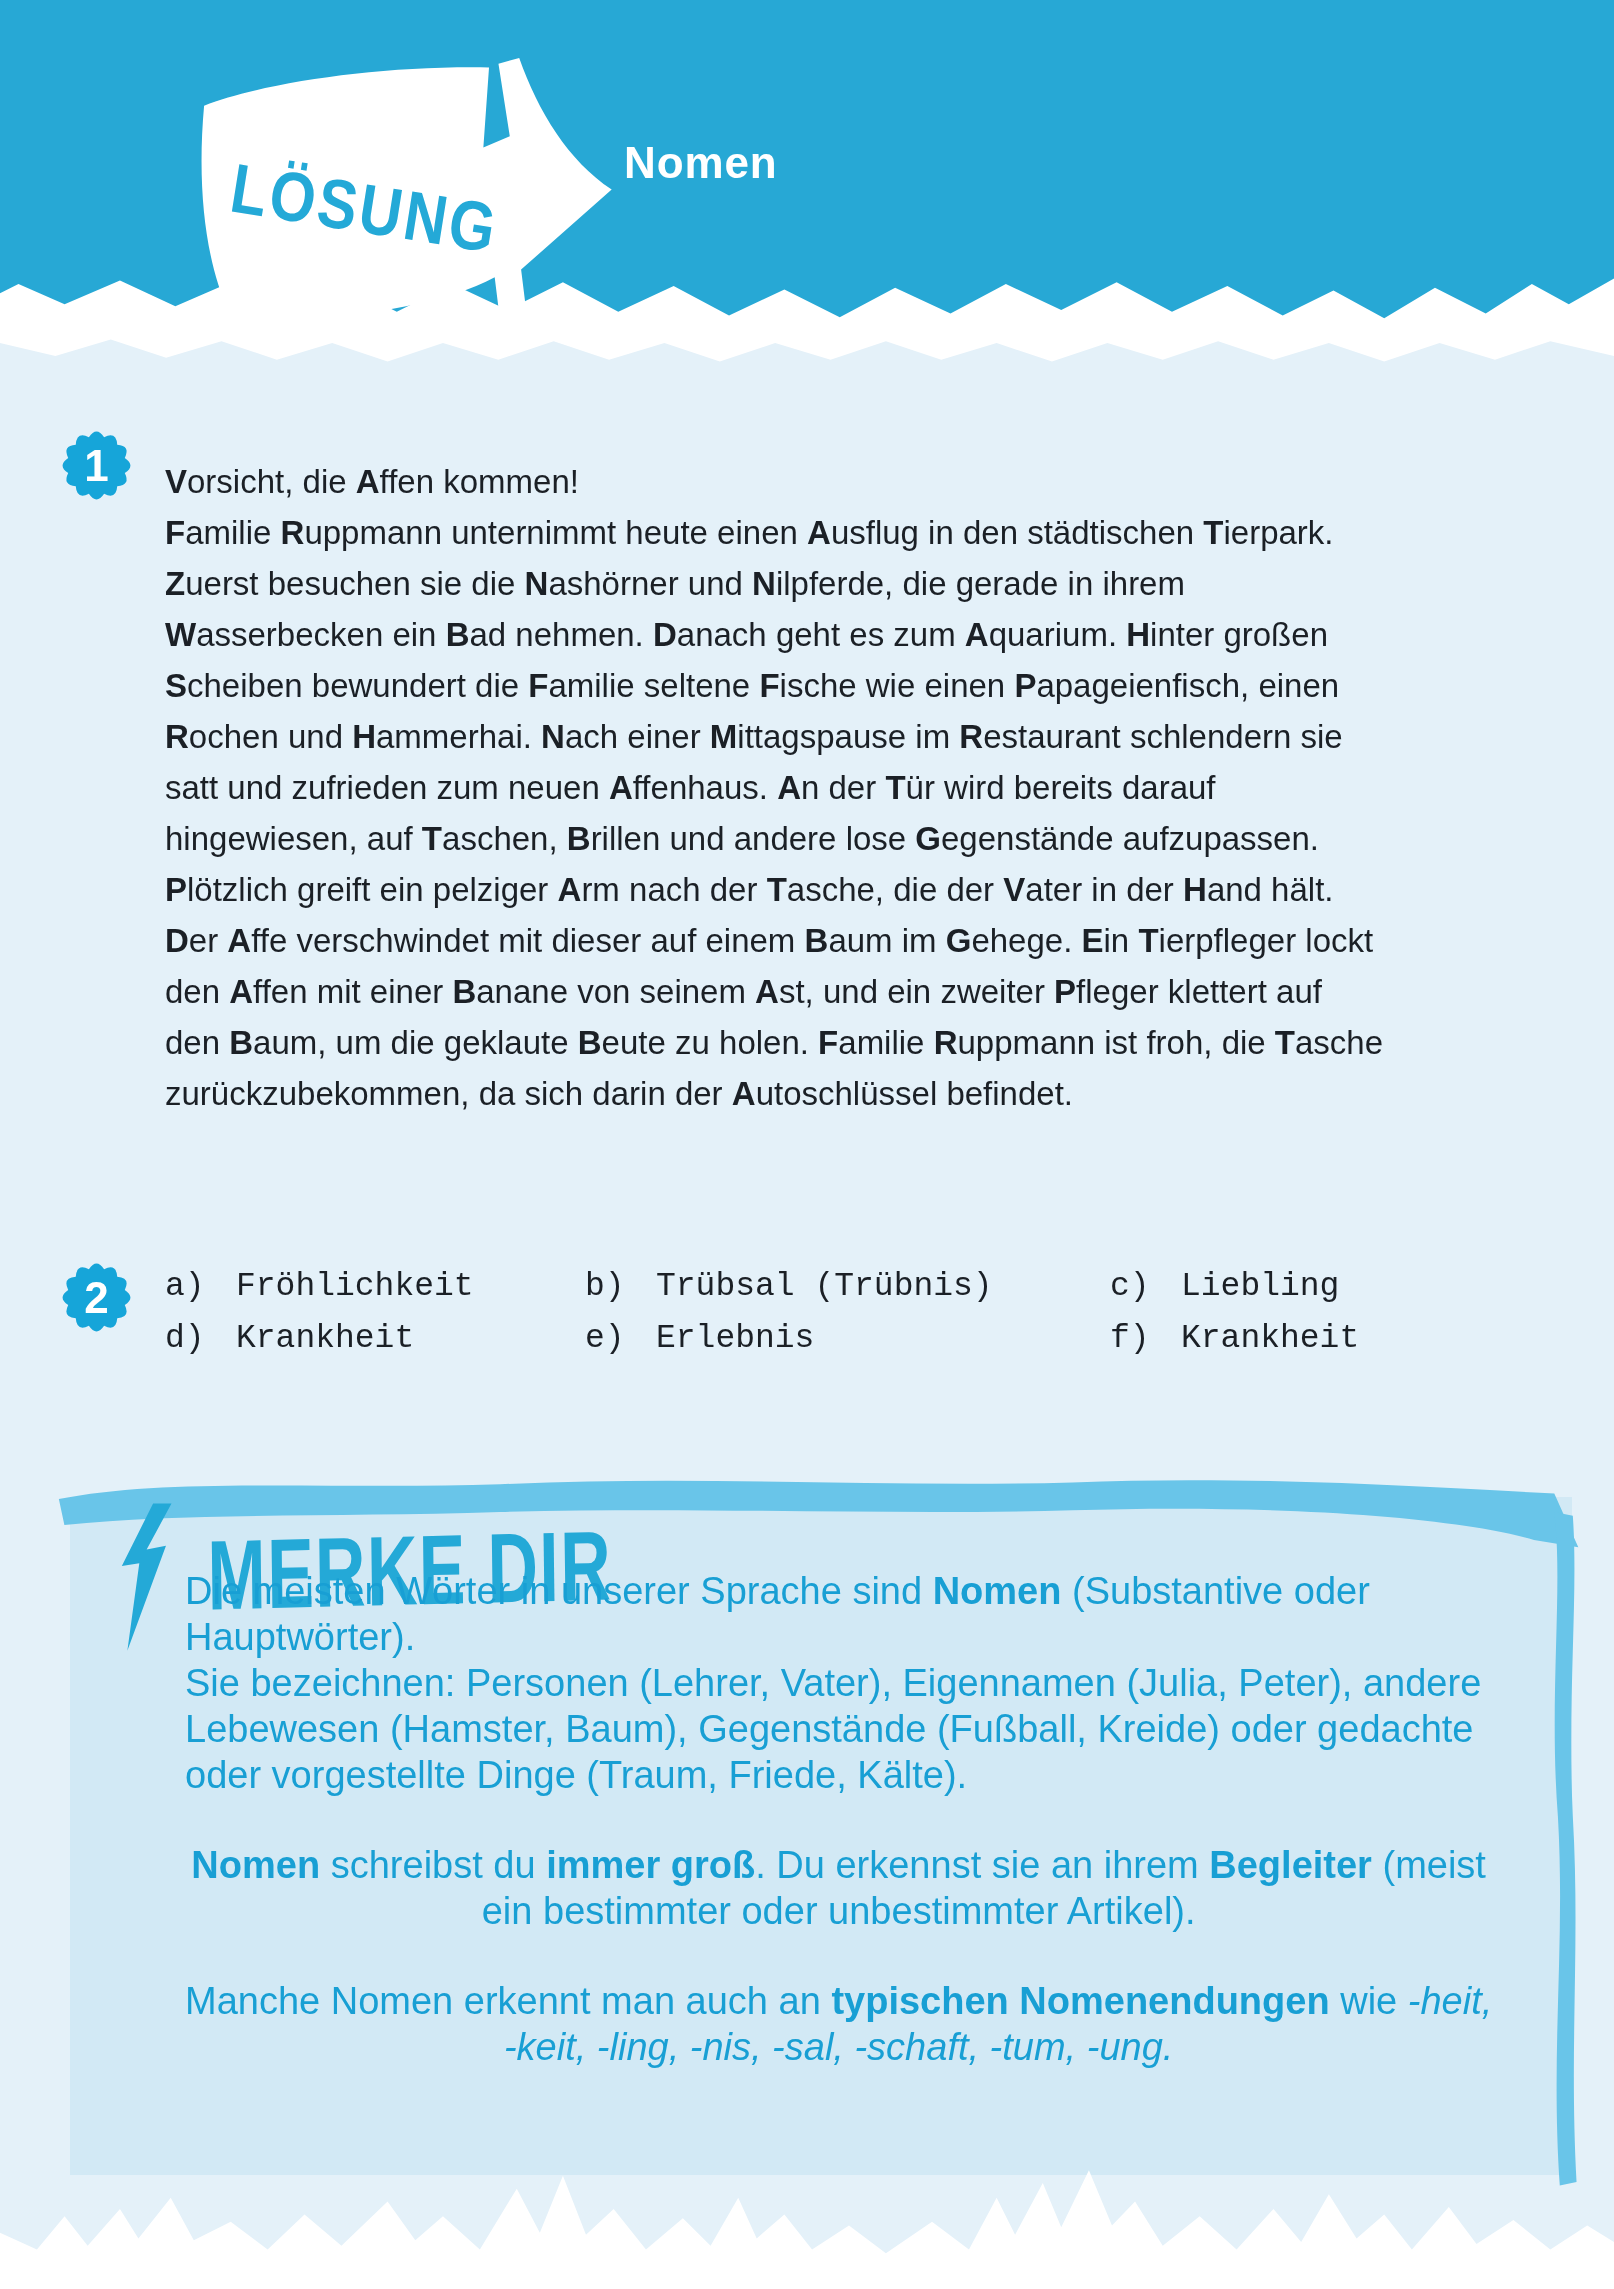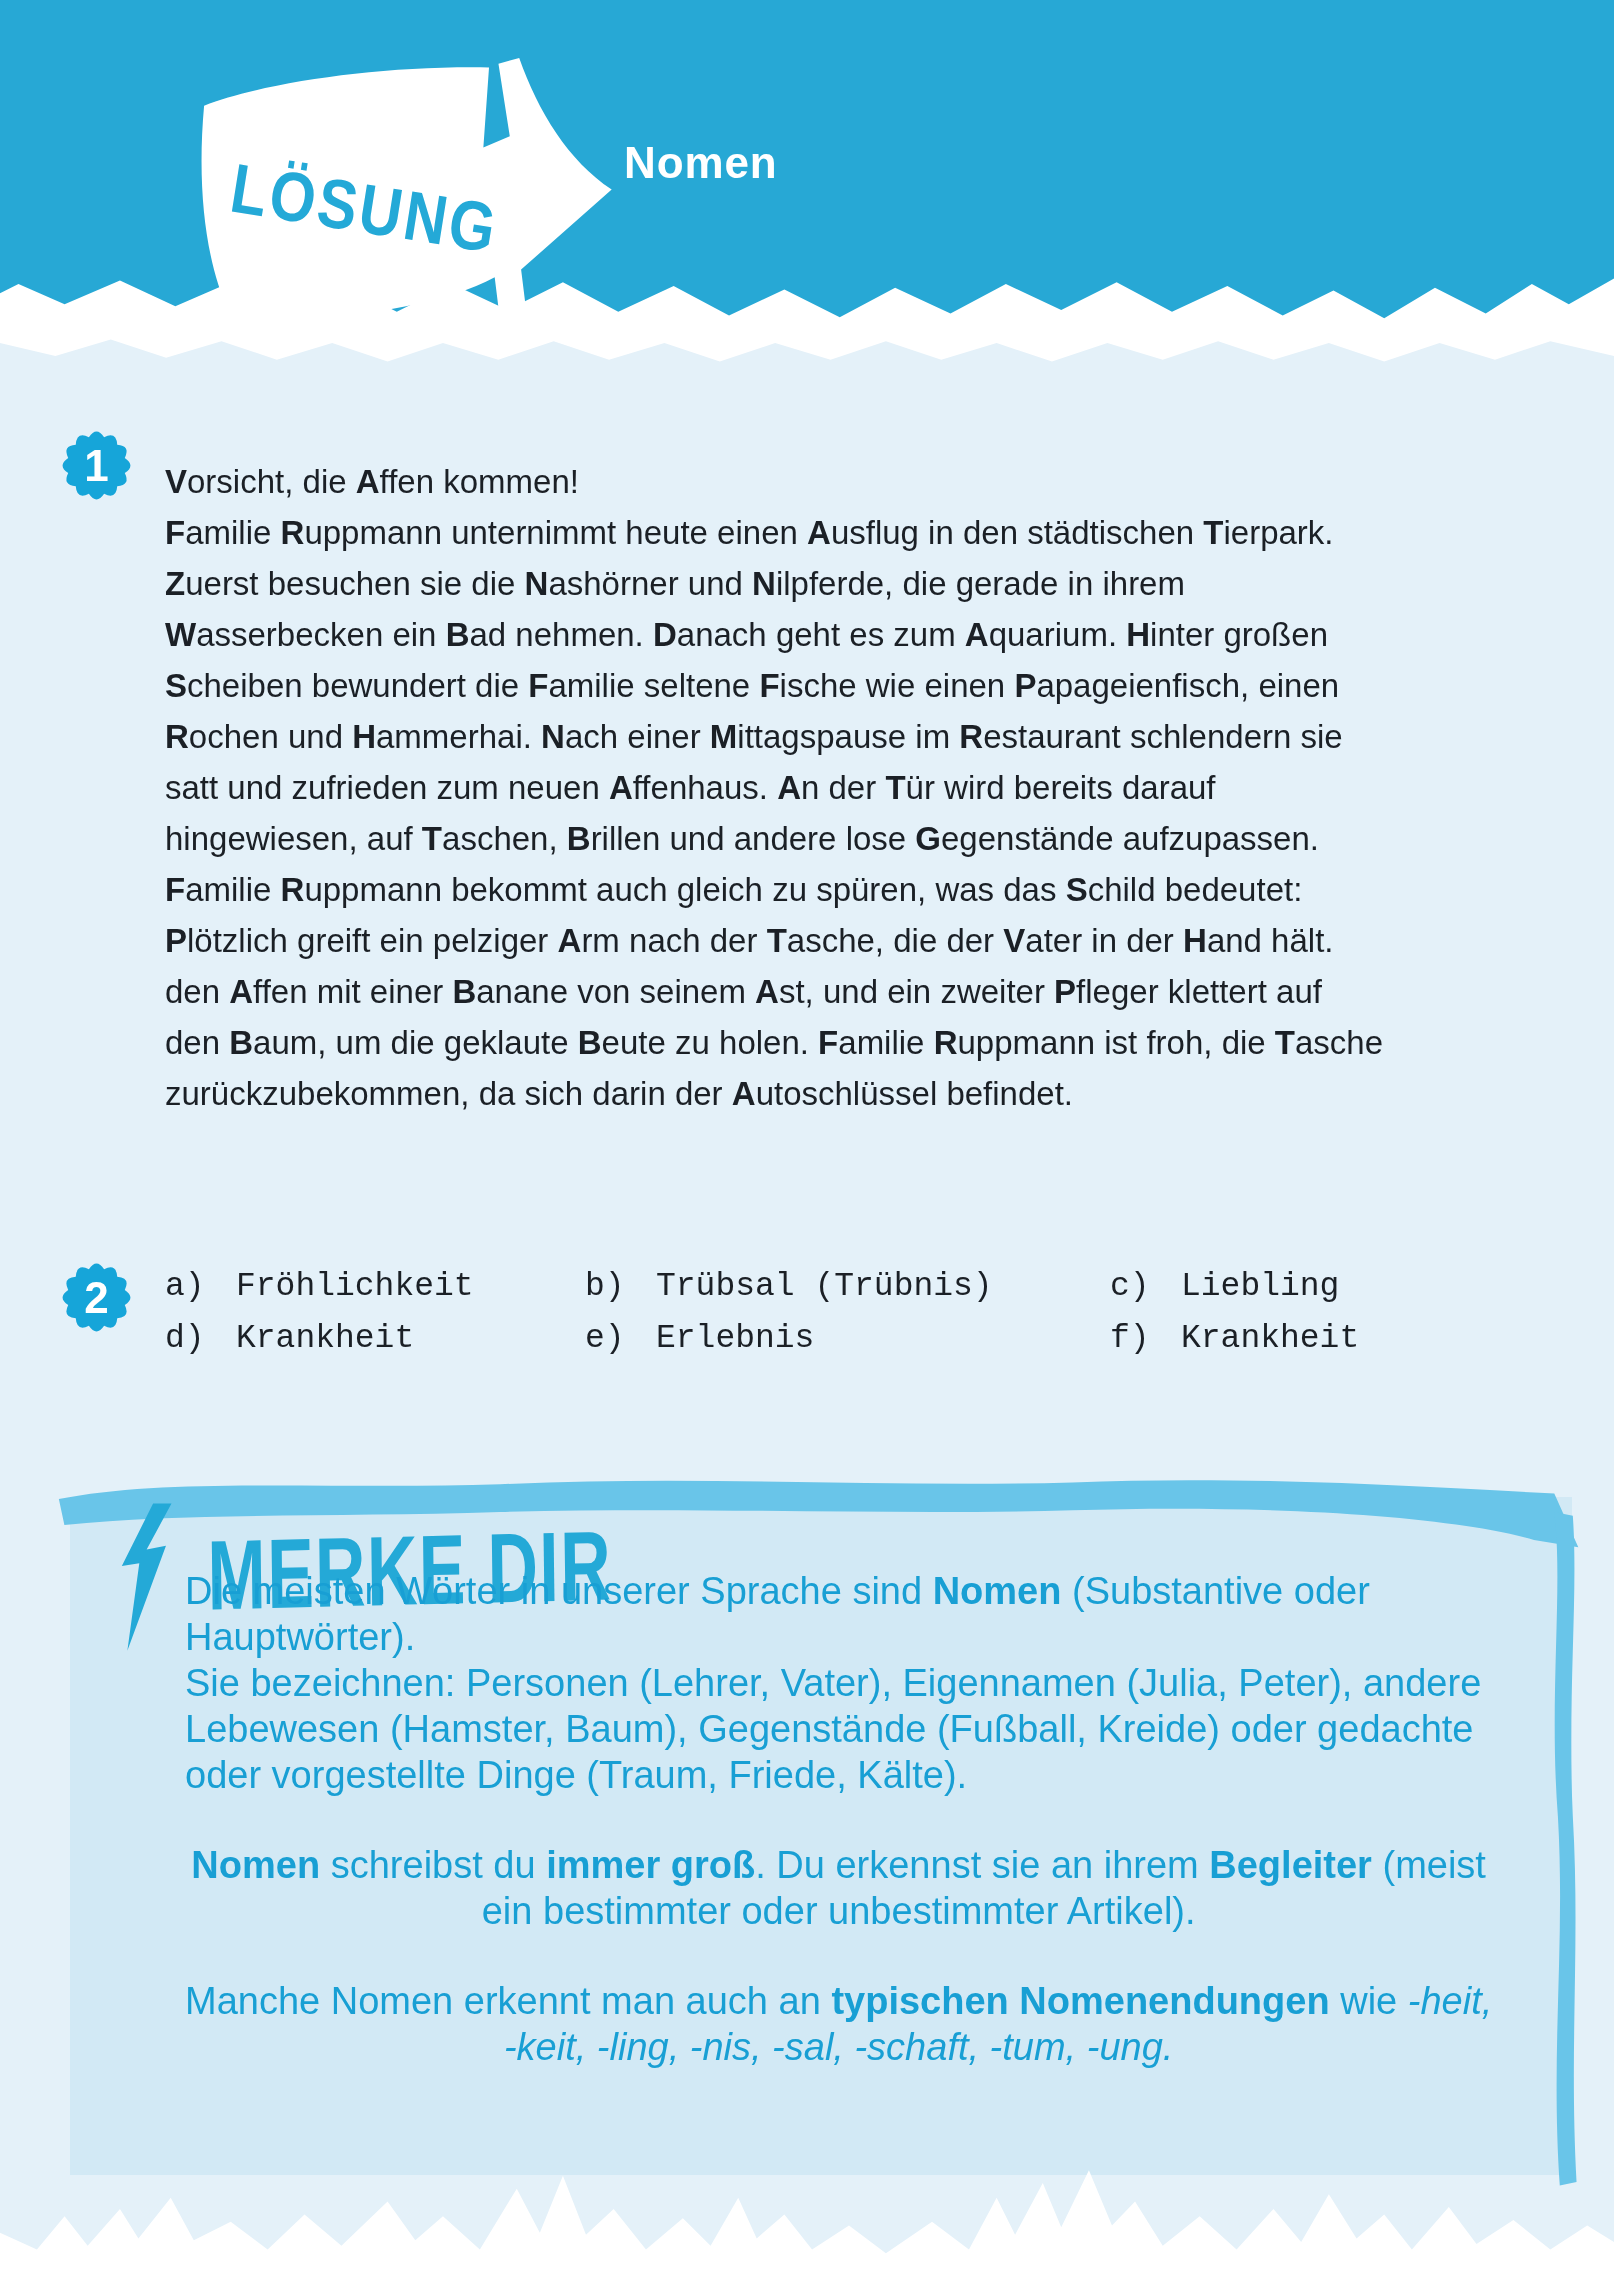"Familie Ruppmann bekommt auch gleich" div.tline { html: <div><b>F</b>amilie <b>R</b>uppmann bekommt auch gleich zu spüren, was das <b>S</b>child bedeutet:</div> -> none }
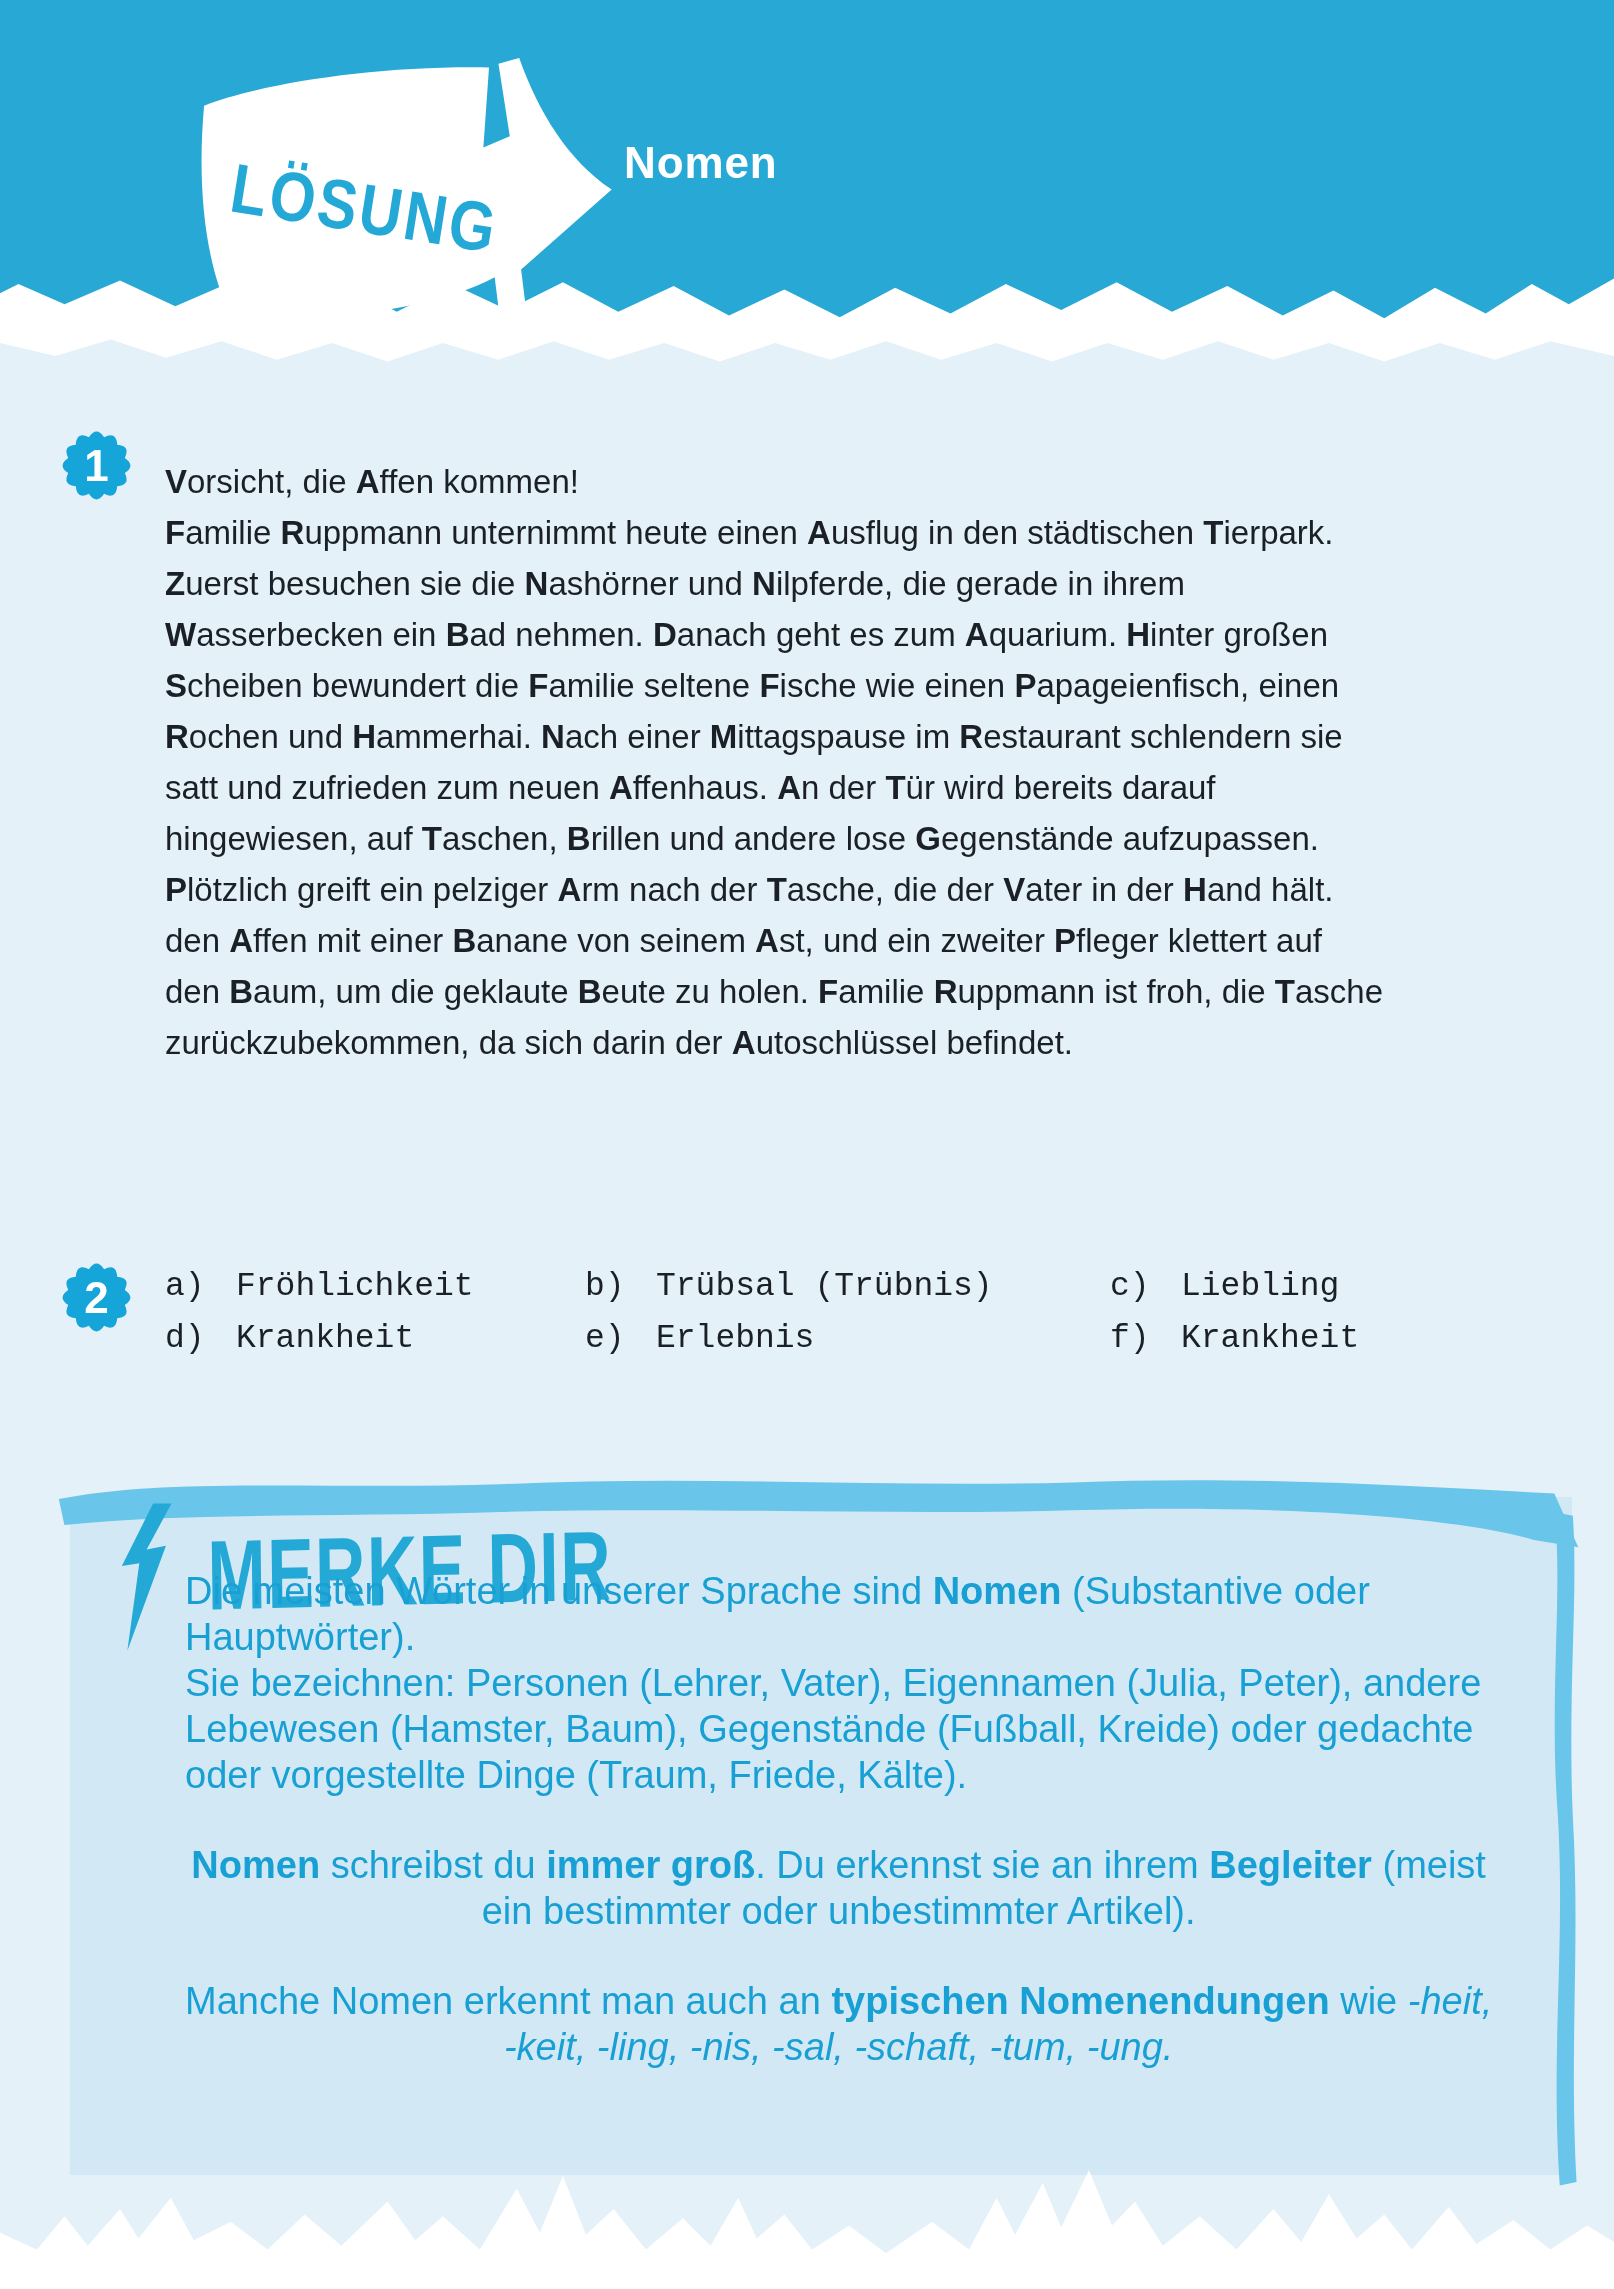"Der Affe verschwindet mit dieser" div.tline { html: none -> <div><b>D</b>er <b>A</b>ffe verschwindet mit dieser auf einem <b>B</b>aum im <b>G</b>ehege. <b>E</b>in <b>T</b>ierpfleger lockt</div> }
